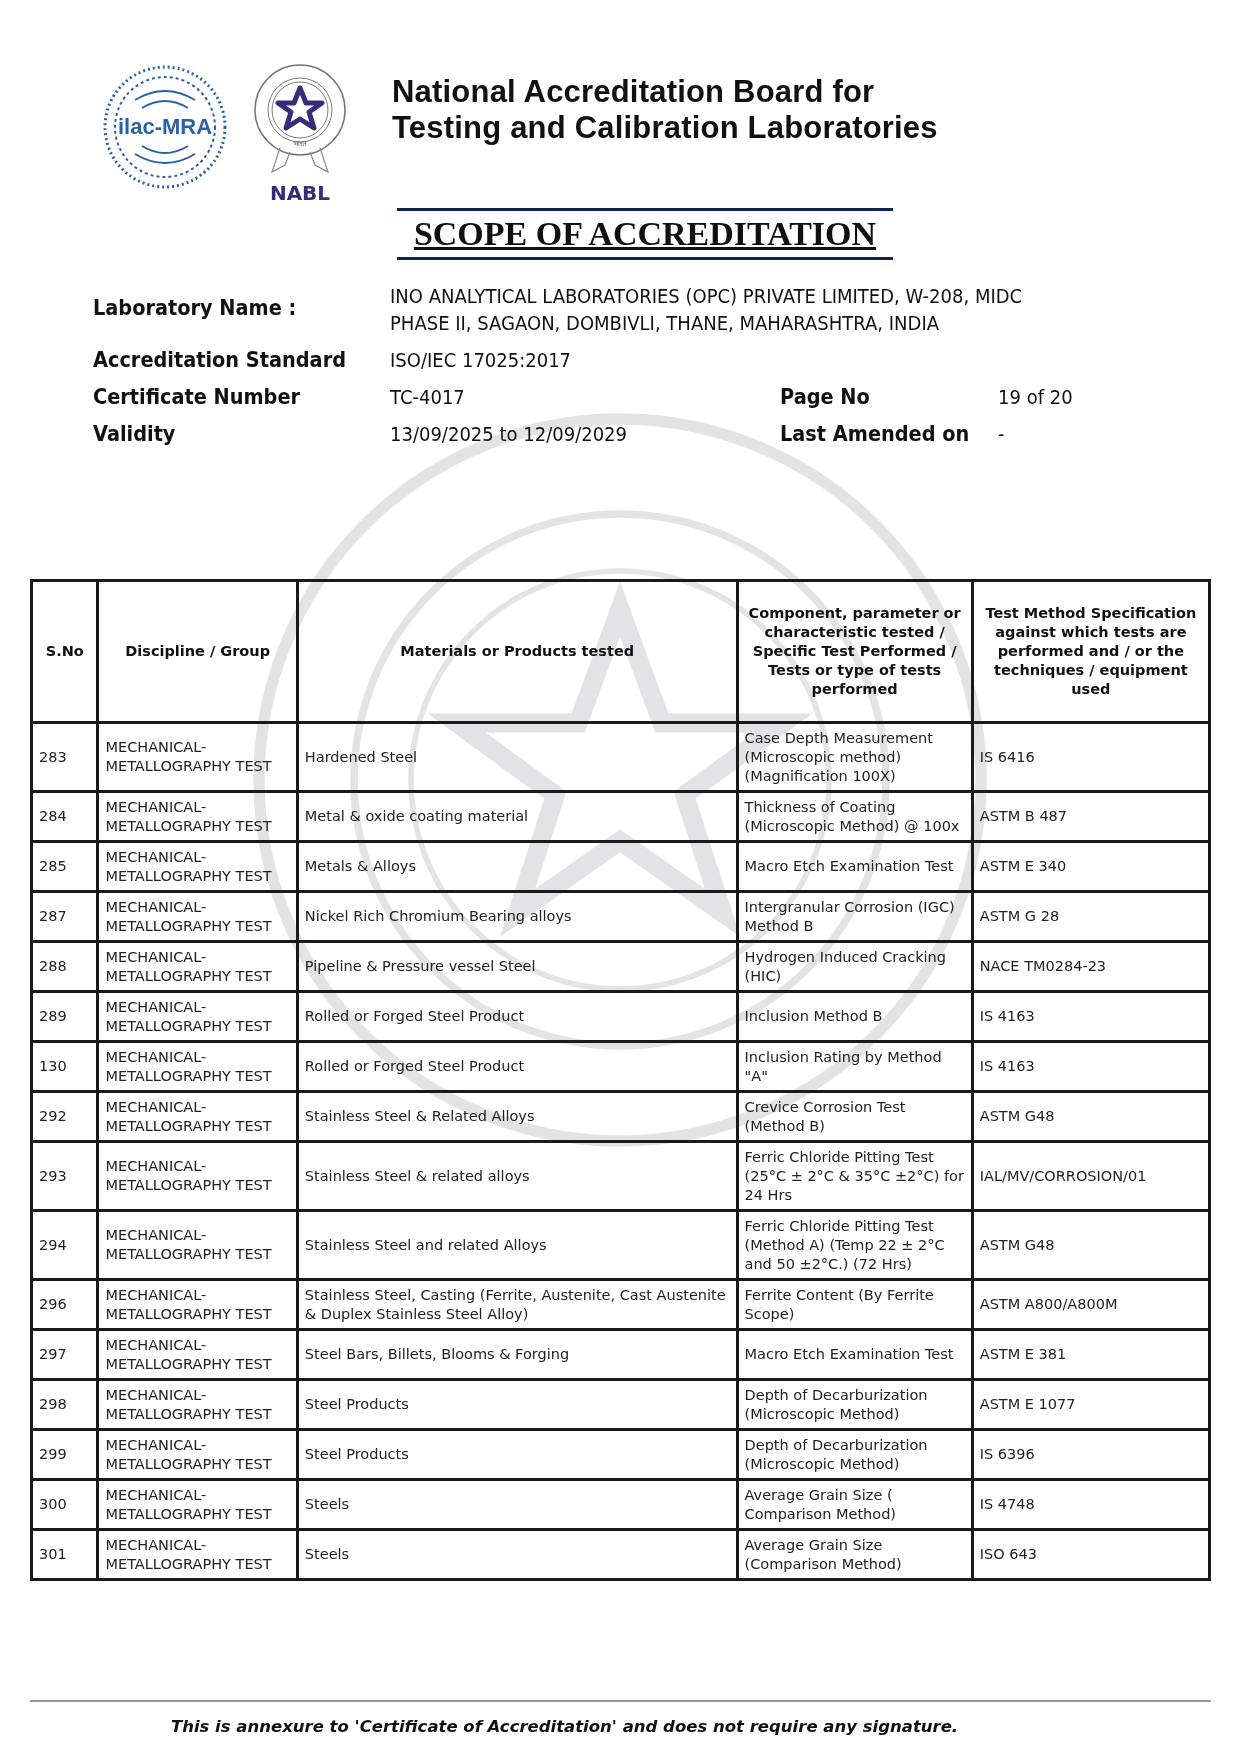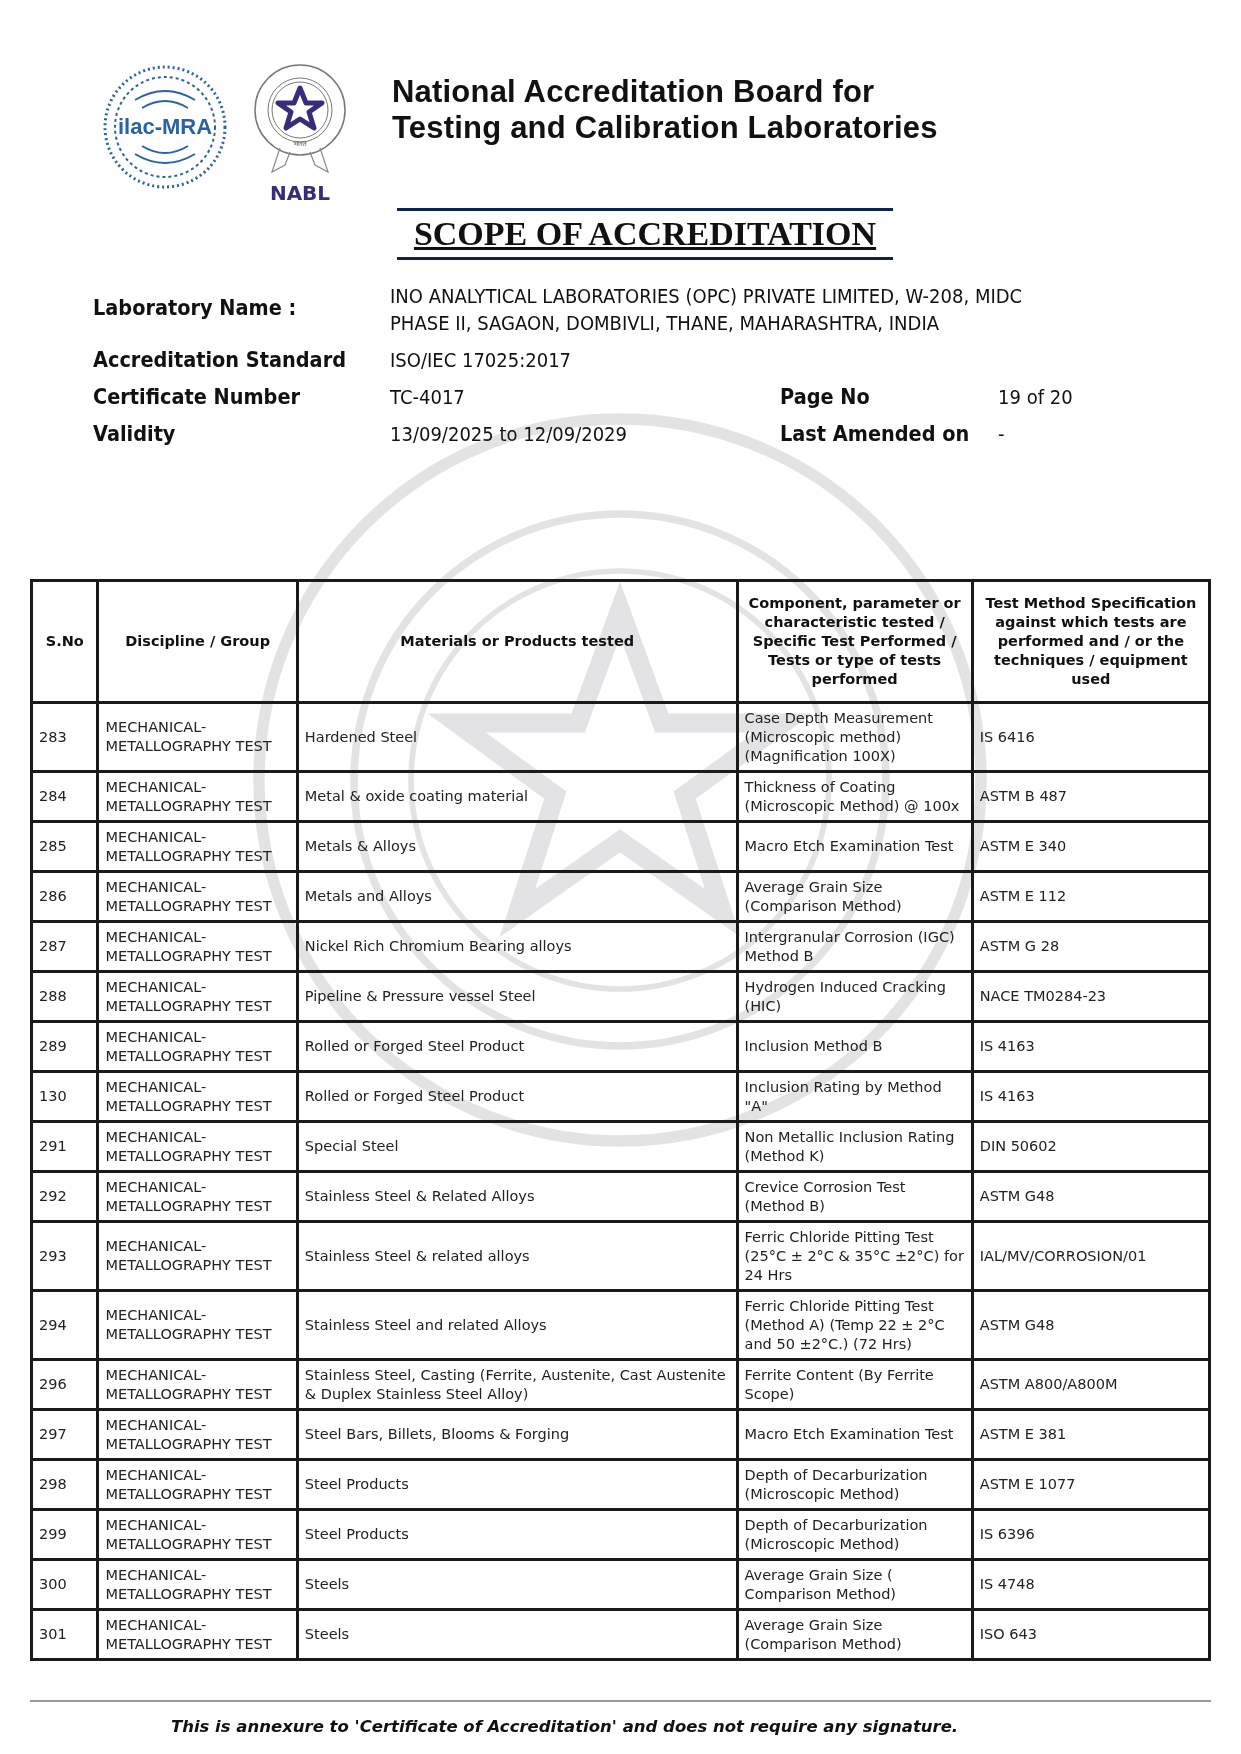"Component, parameter or characteristic" .scope-table th { padding: 10px 6px -> 20px 6px }
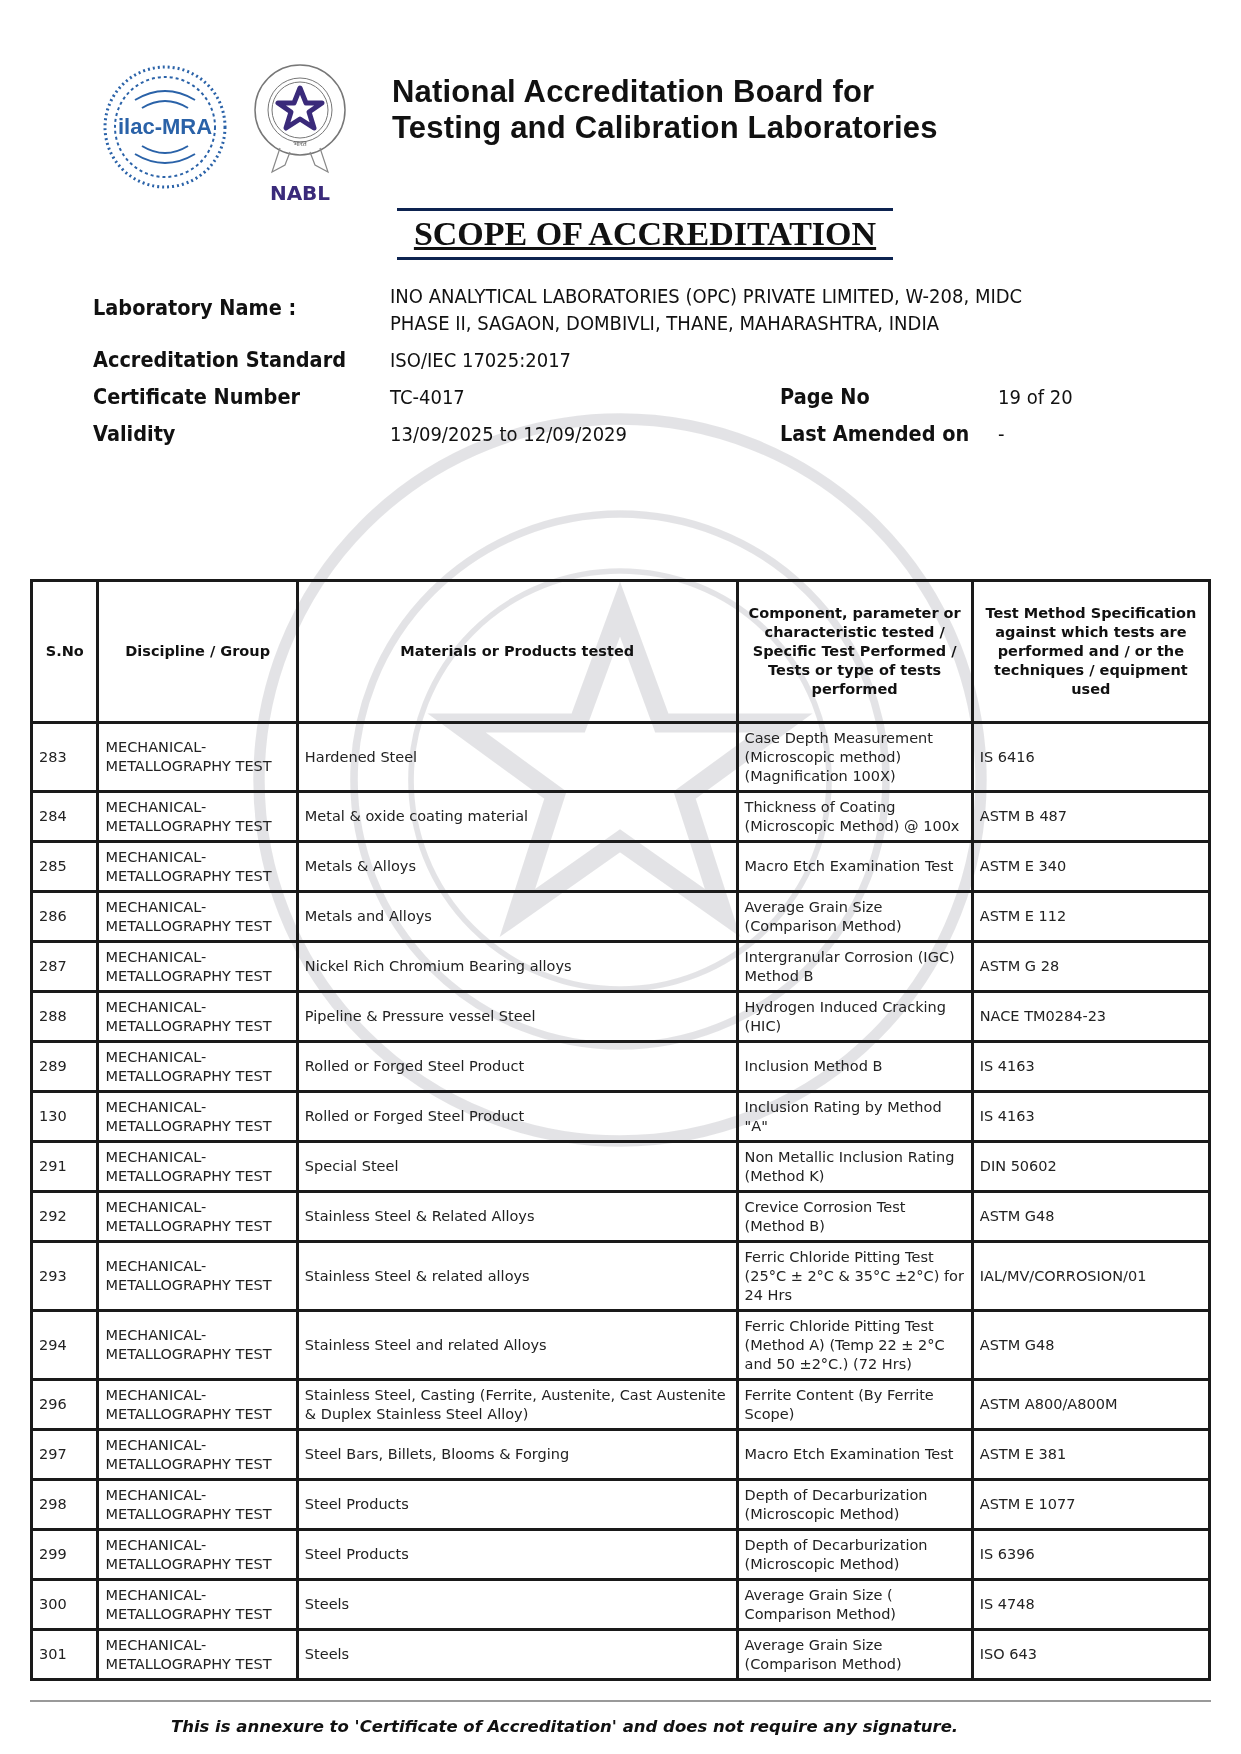"286" tr.r2 { html: <tr> <td>286</td> <td>MECHANICAL- METALLOGRAPHY TEST</td> <td>Metals and Alloys</td> <td>Average Grain Size (Comparison Method)</td> <td>ASTM E 112</td> </tr> -> none }
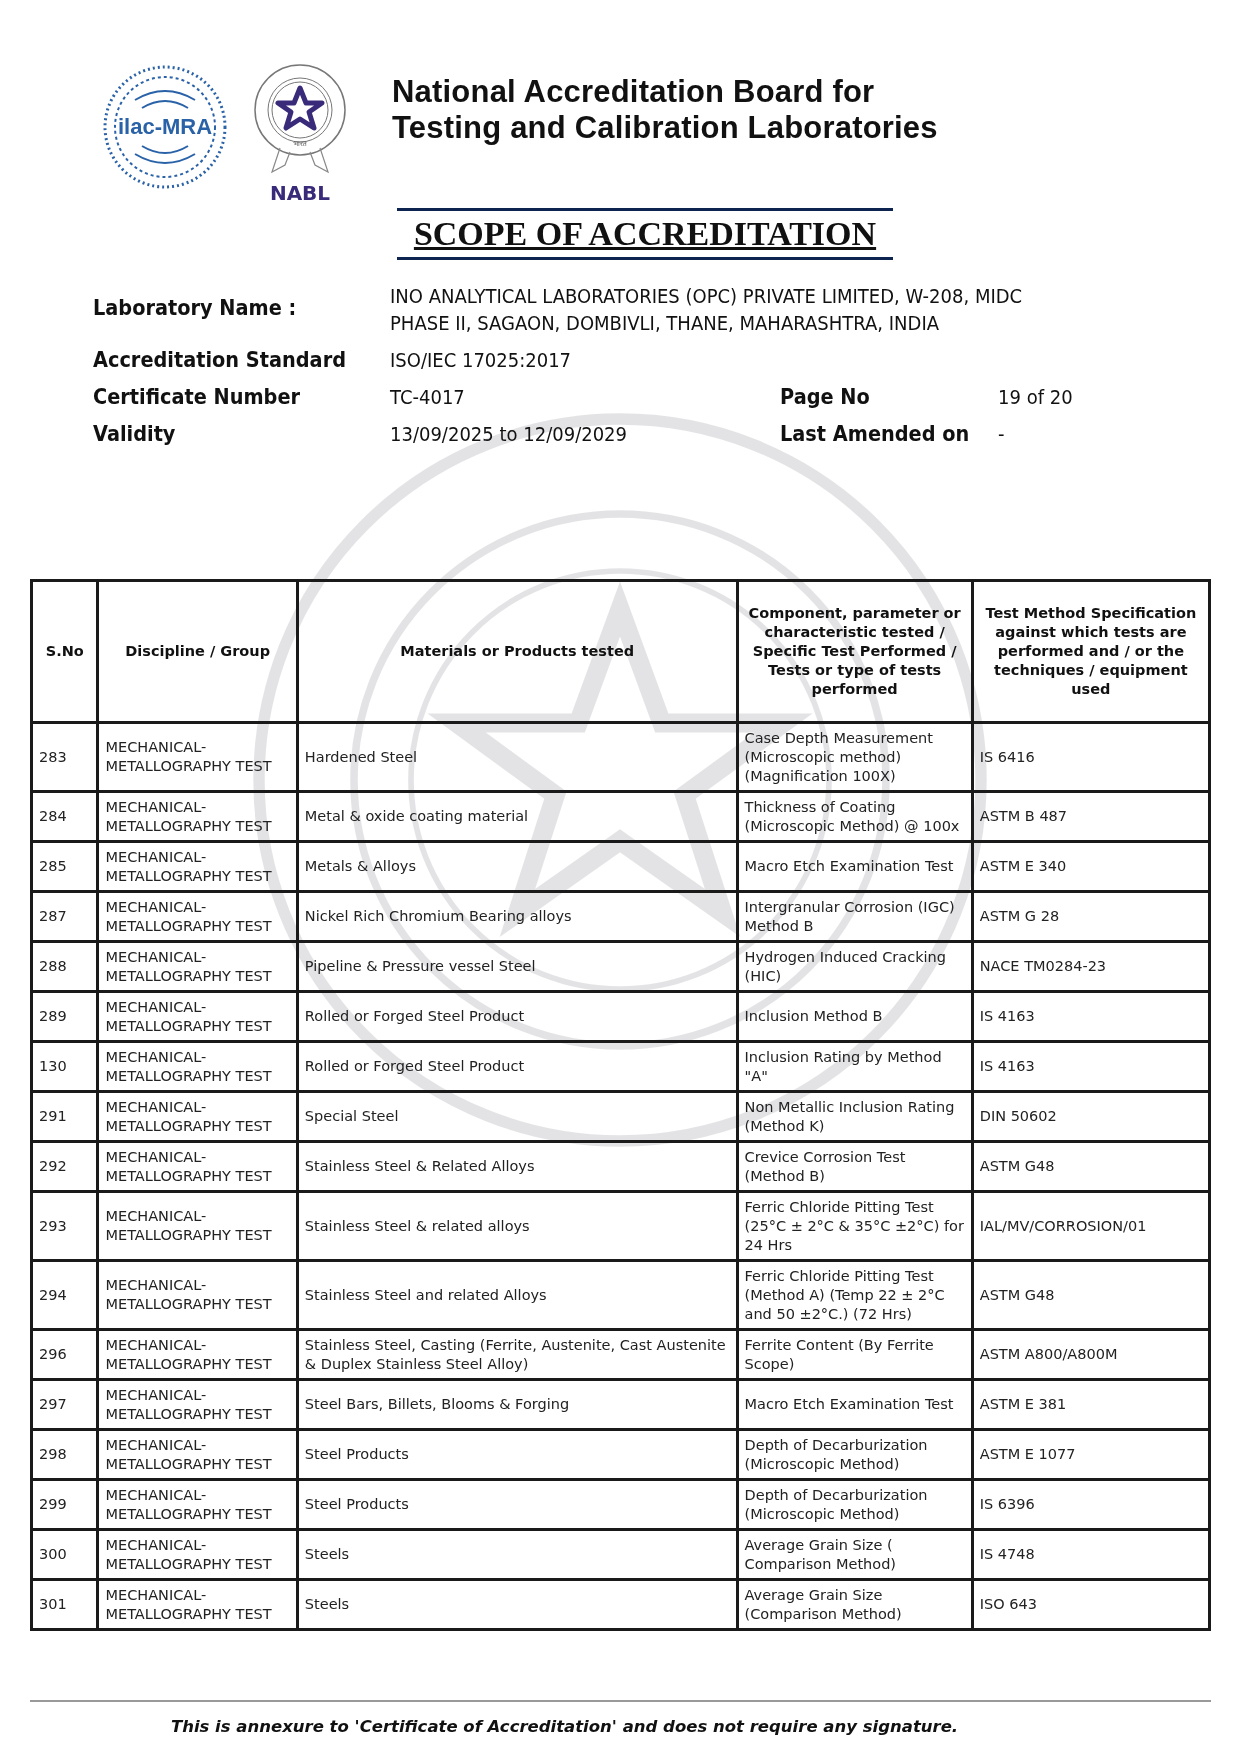"291" tr.r2 { html: <tr> <td>291</td> <td>MECHANICAL- METALLOGRAPHY TEST</td> <td>Special Steel</td> <td>Non Metallic Inclusion Rating (Method K)</td> <td>DIN 50602</td> </tr> -> none }
